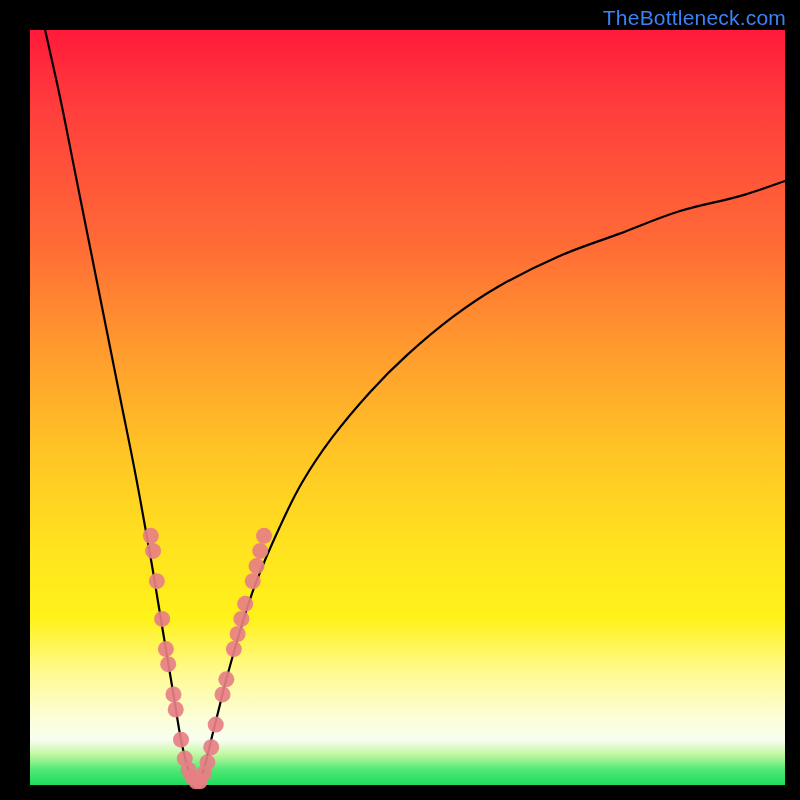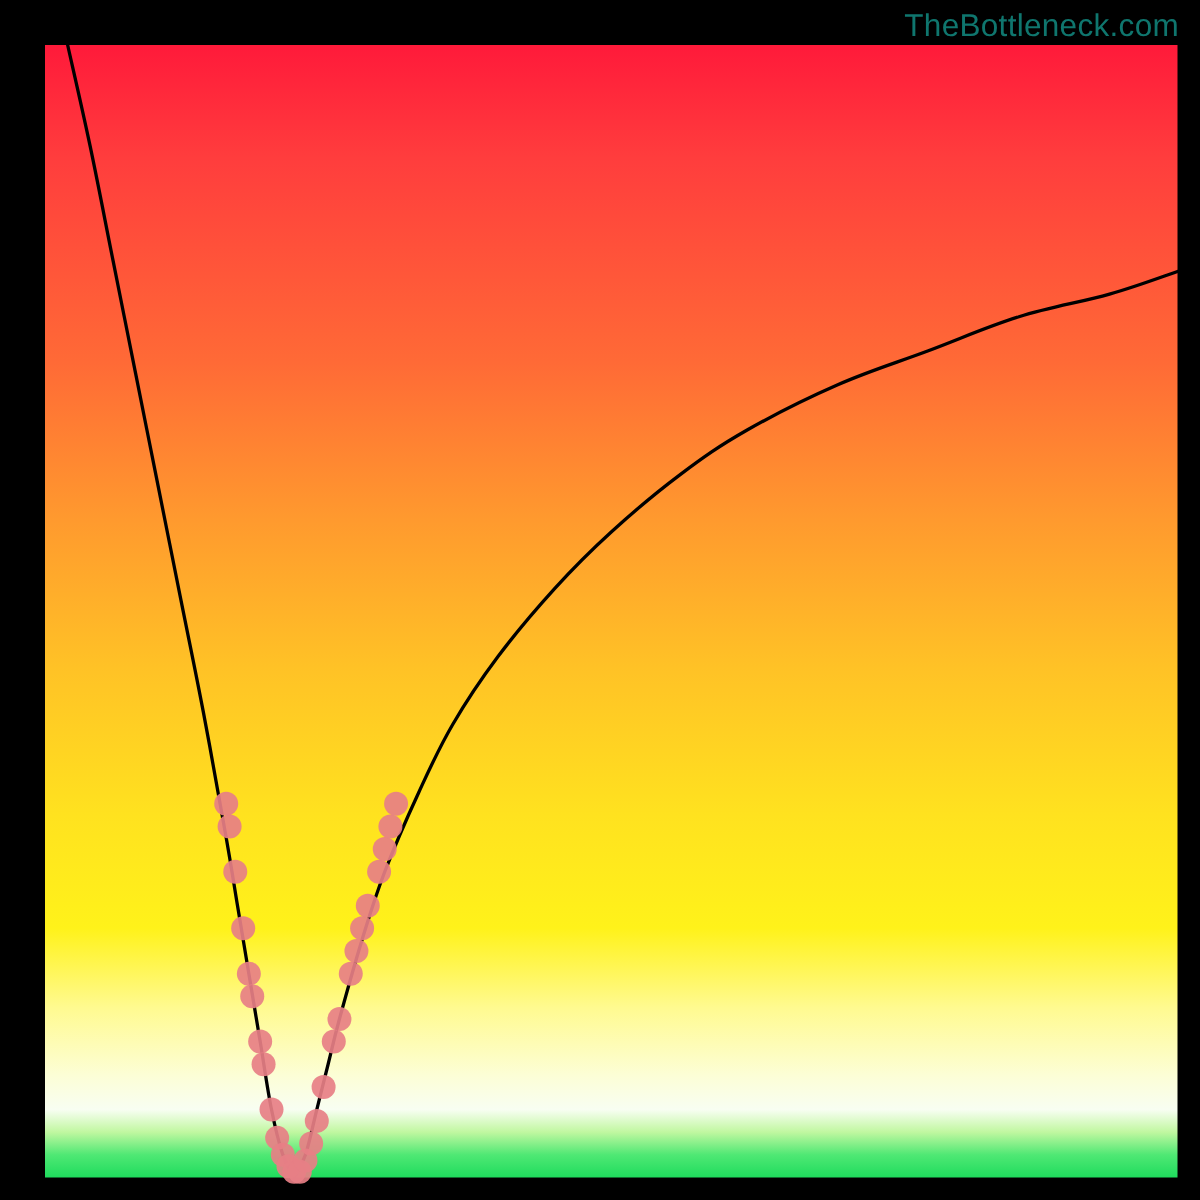"TheBottleneck.com" .watermark { color: #0f766e -> #3b82f6 }
